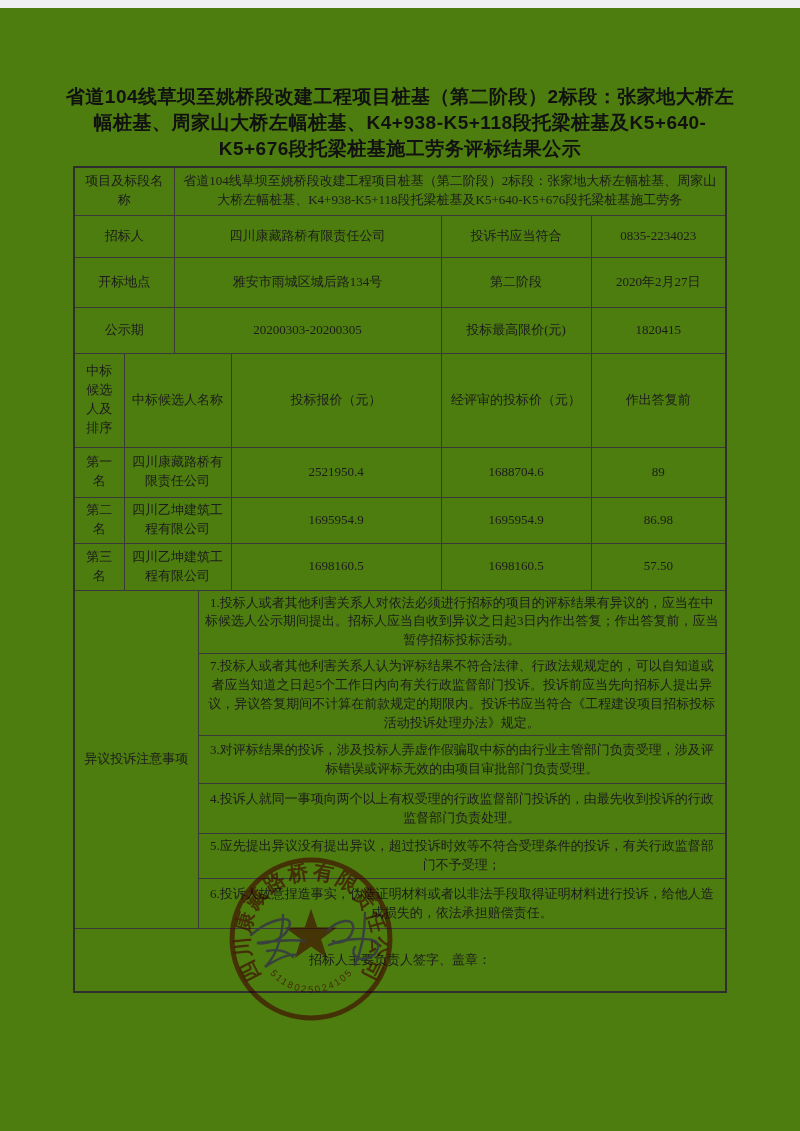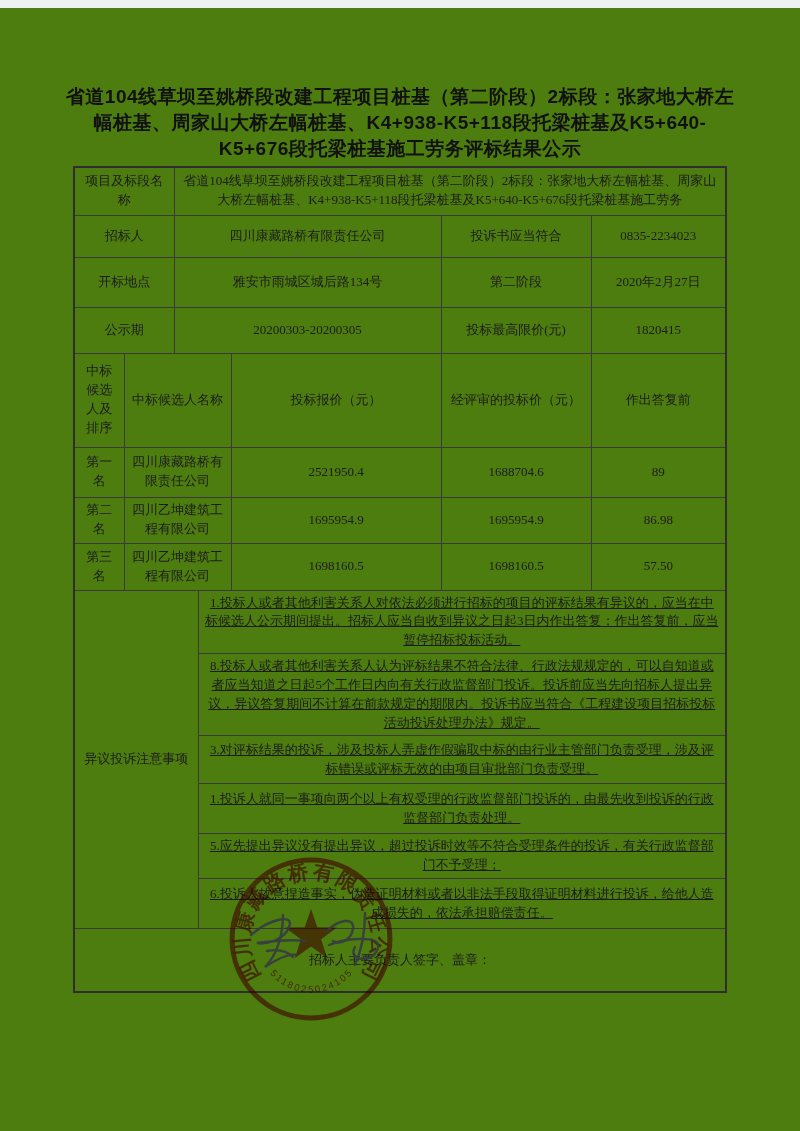"1.投标人或者其他利害关系人对依法必须进行招标的项目的评标结果有异议的，应当在中" td.notice-item { text-decoration: underline -> none }
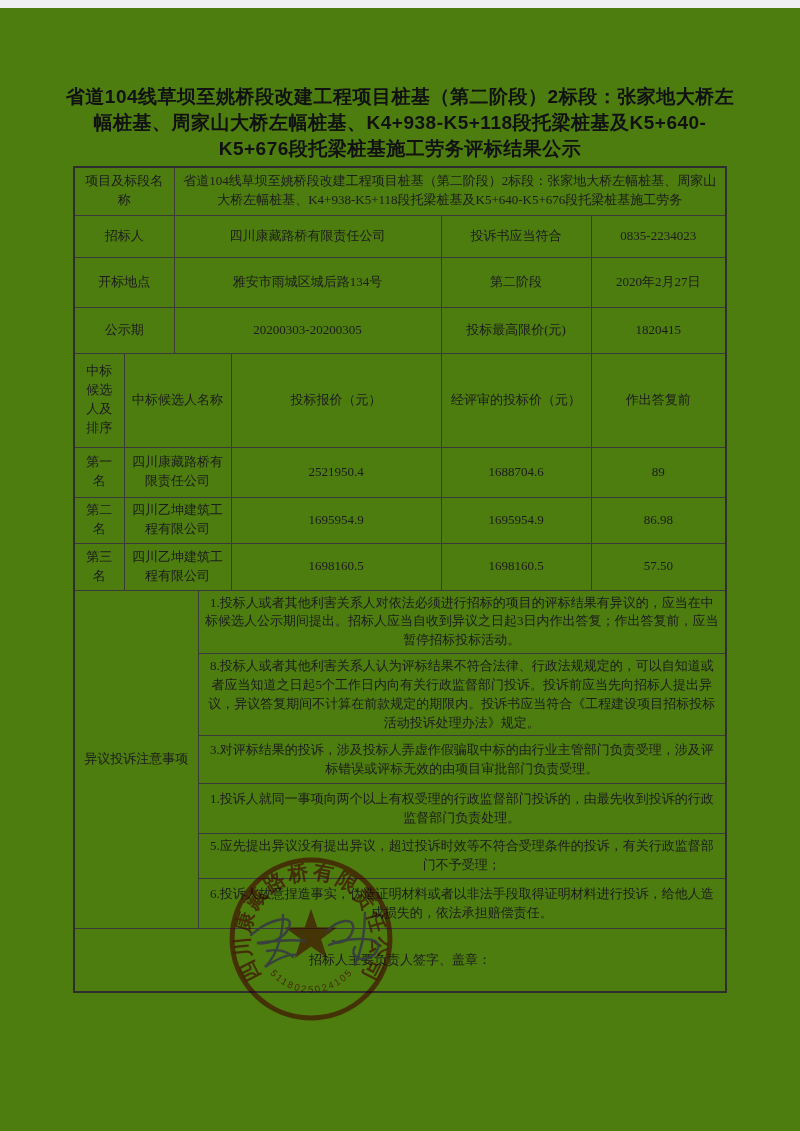"8.投标人或者其他利害关系人认为评标结果不符合法律、行政法规规定的，可以自知道或" td.notice-item { text: 8 -> 7 }
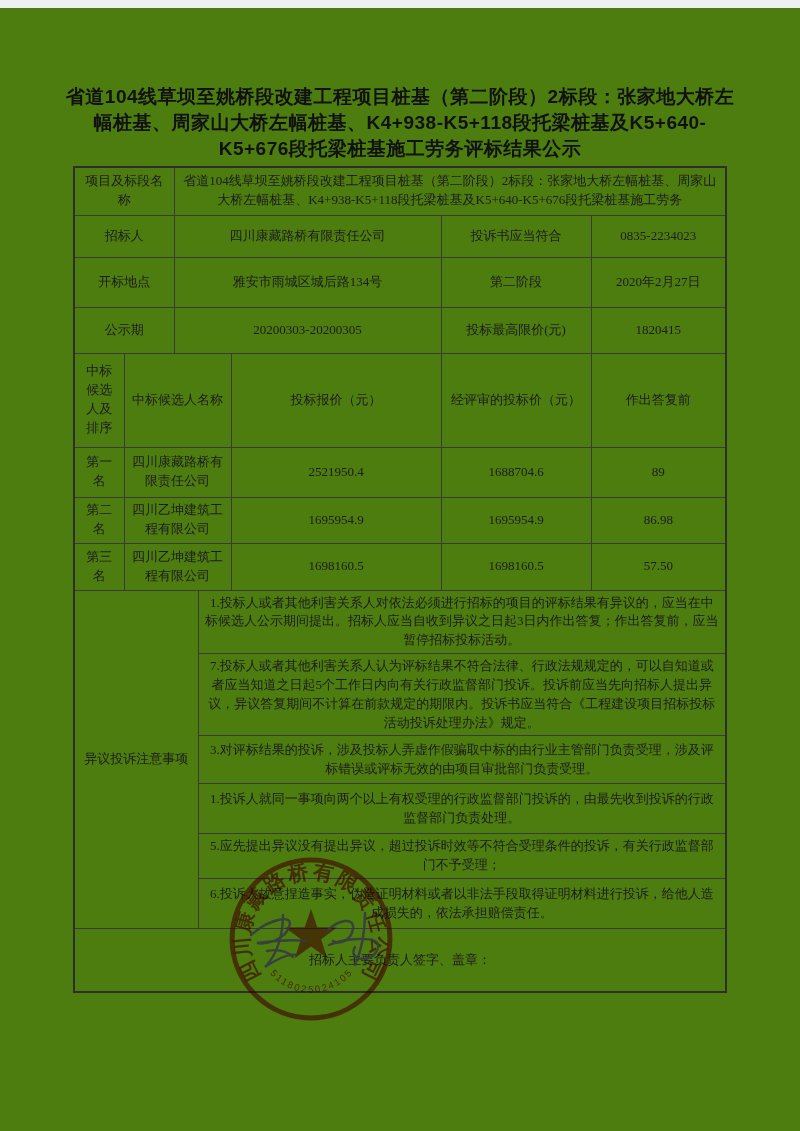"1.投诉人就同一事项向两个以上有权受理的行政监督部门投诉的，由最先收到投诉的行政" td.notice-item { text: 1 -> 4 }
